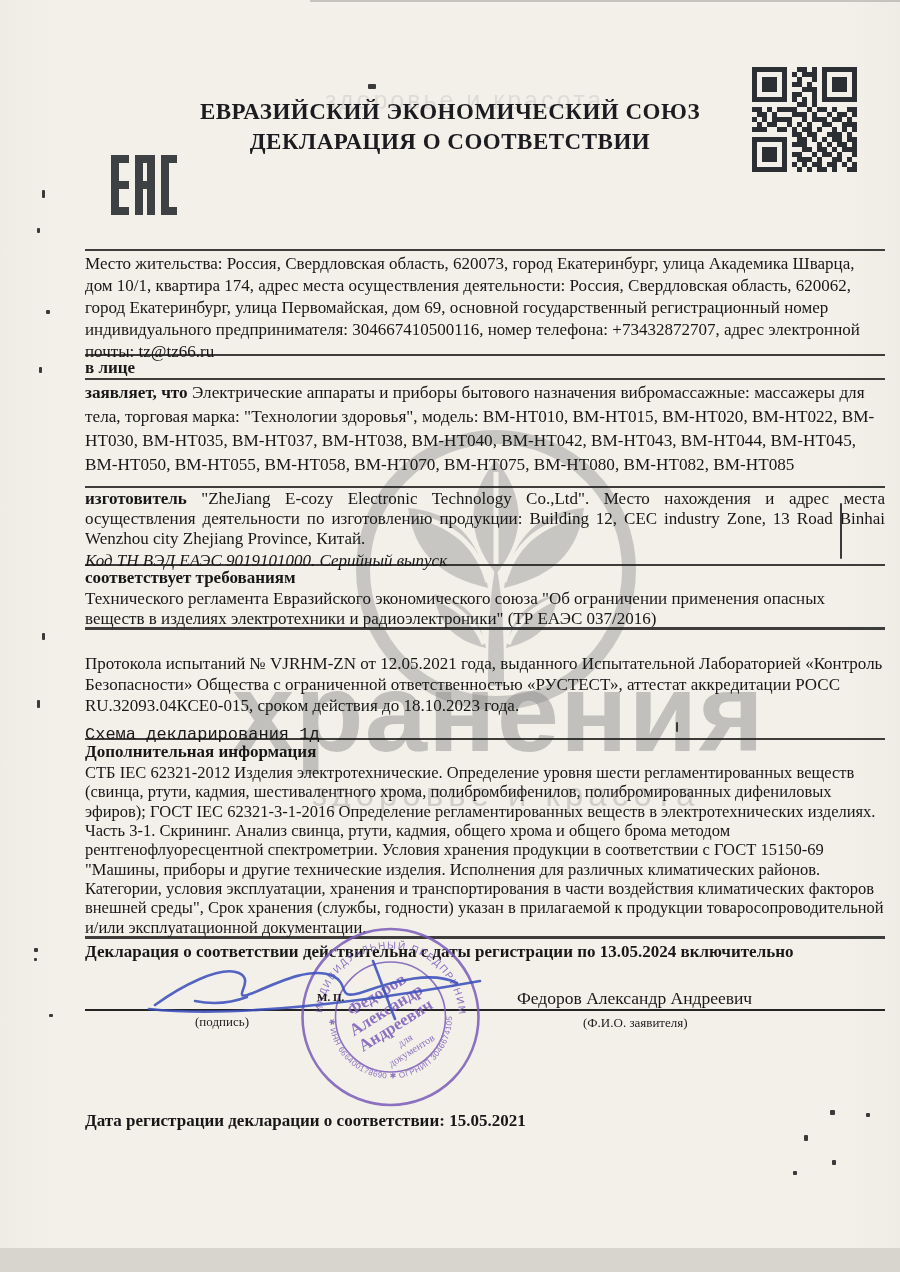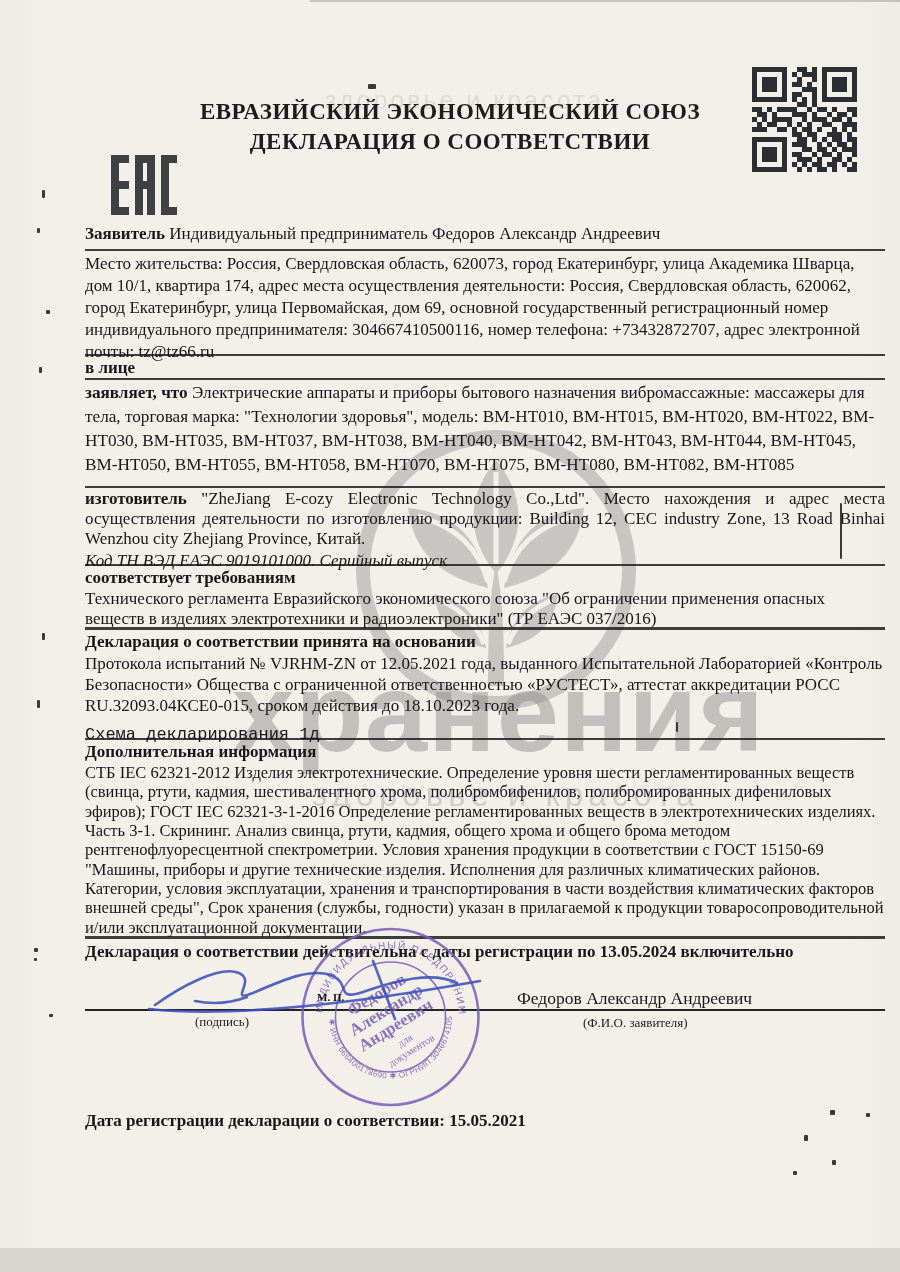"Заявитель Индивидуальный предприниматель" div.abs { html: <div> <span>Заявитель</span> <span>Индивидуальный предприниматель Федоров Александр Андреевич</span> </div> -> none }
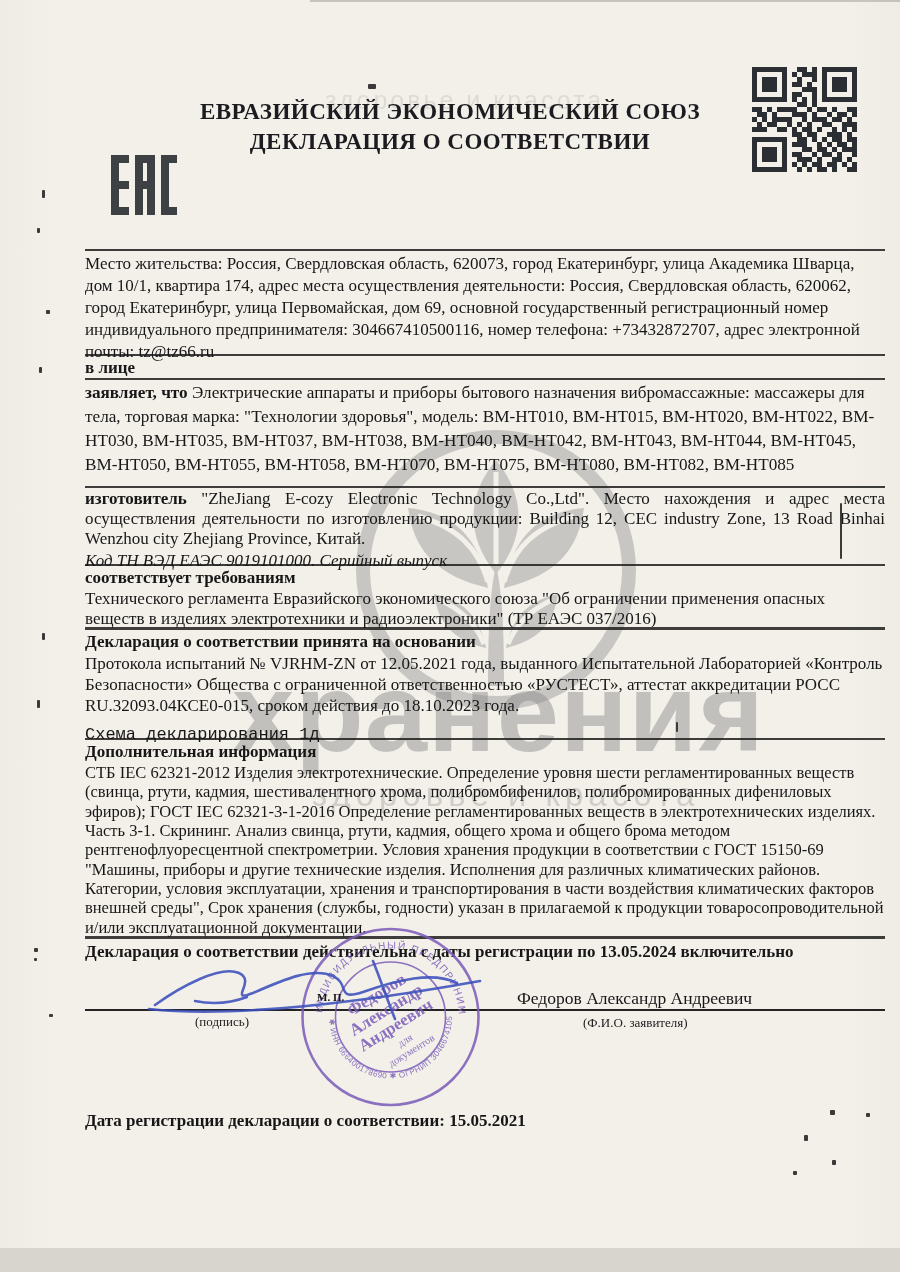"Декларация о соответствии принята на" div.abs { html: <div>Декларация о соответствии принята на основании</div> -> none }
